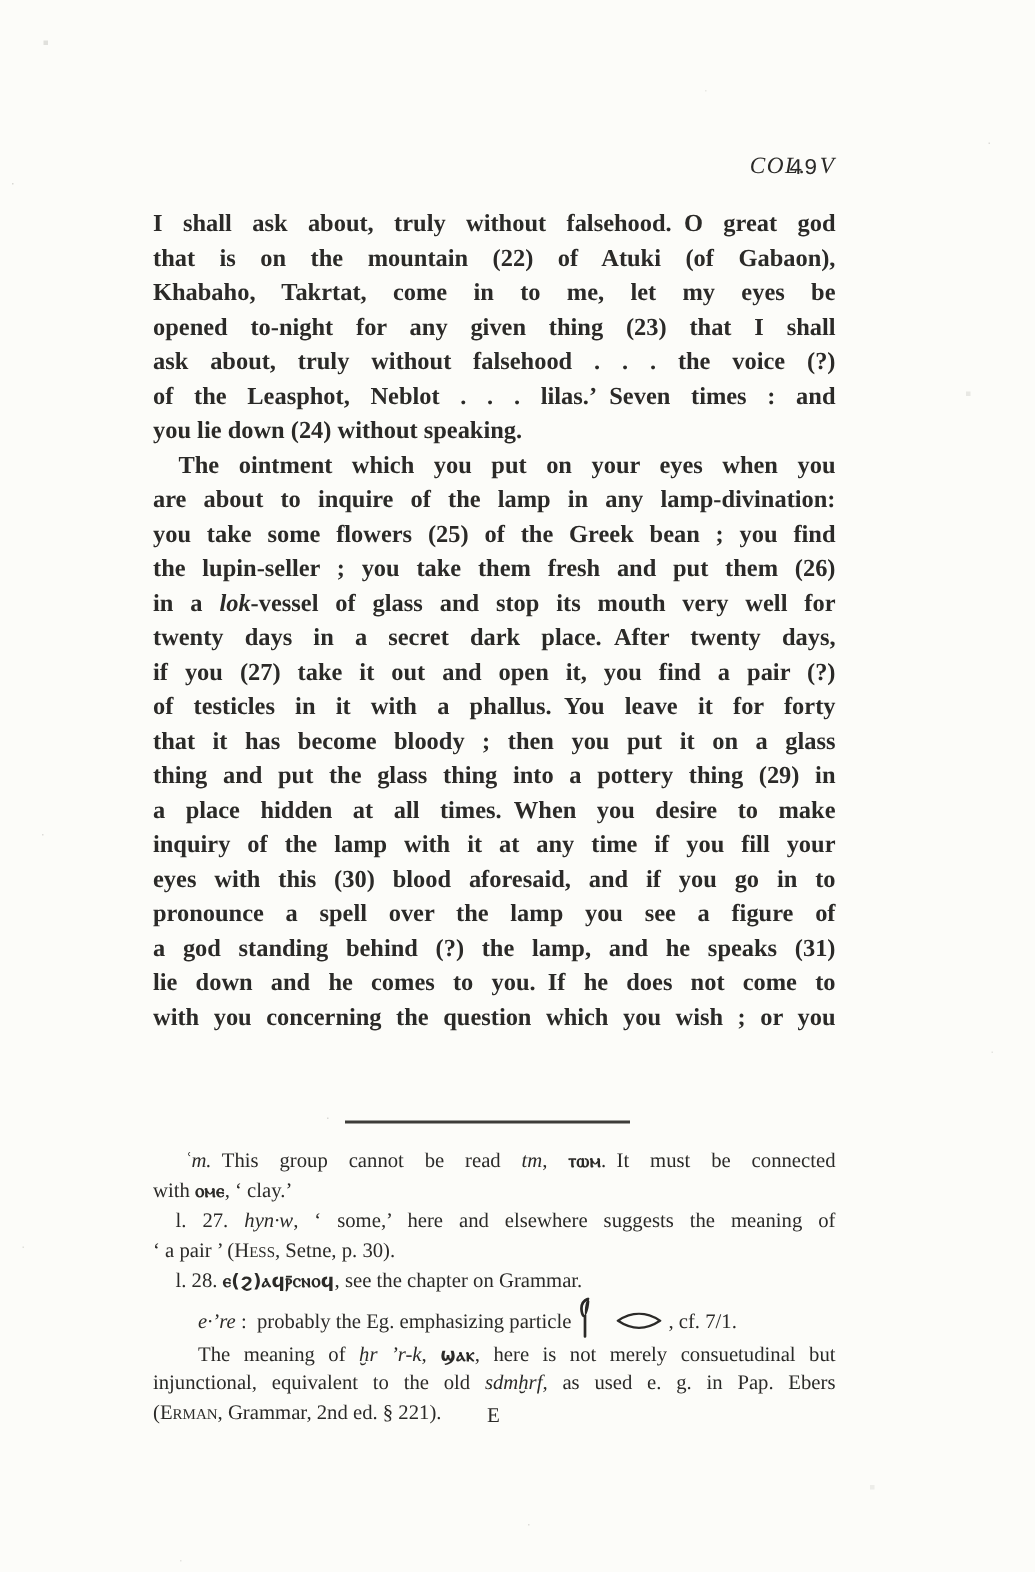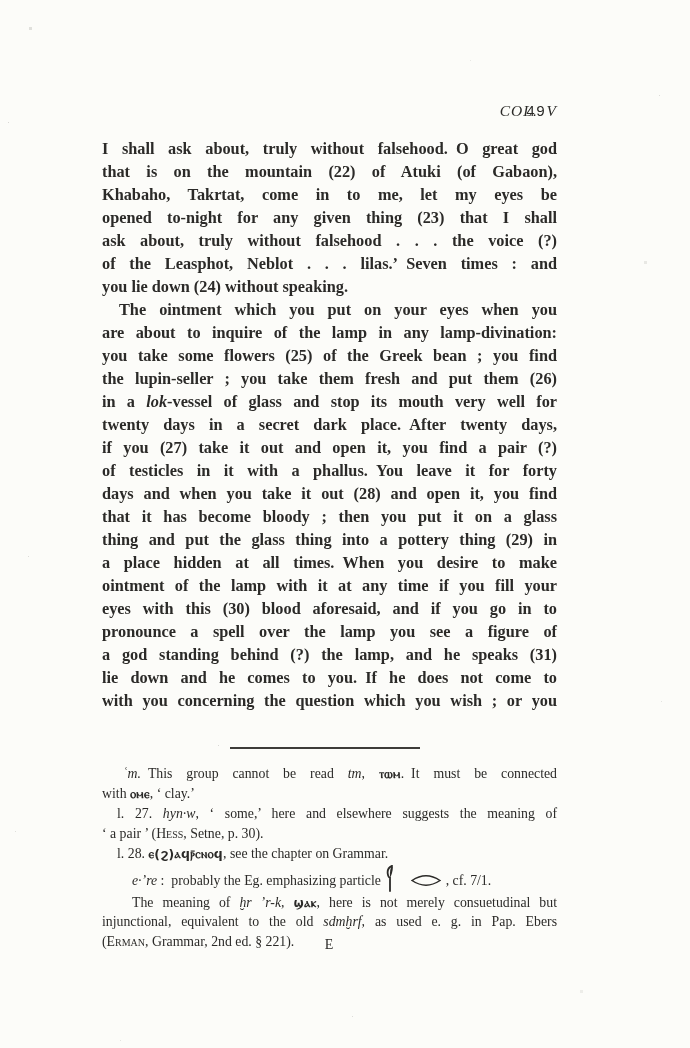"days and when you take" div.line { html: <div><span>days and when you take it out (28) and open it, you find</span></div> -> none }
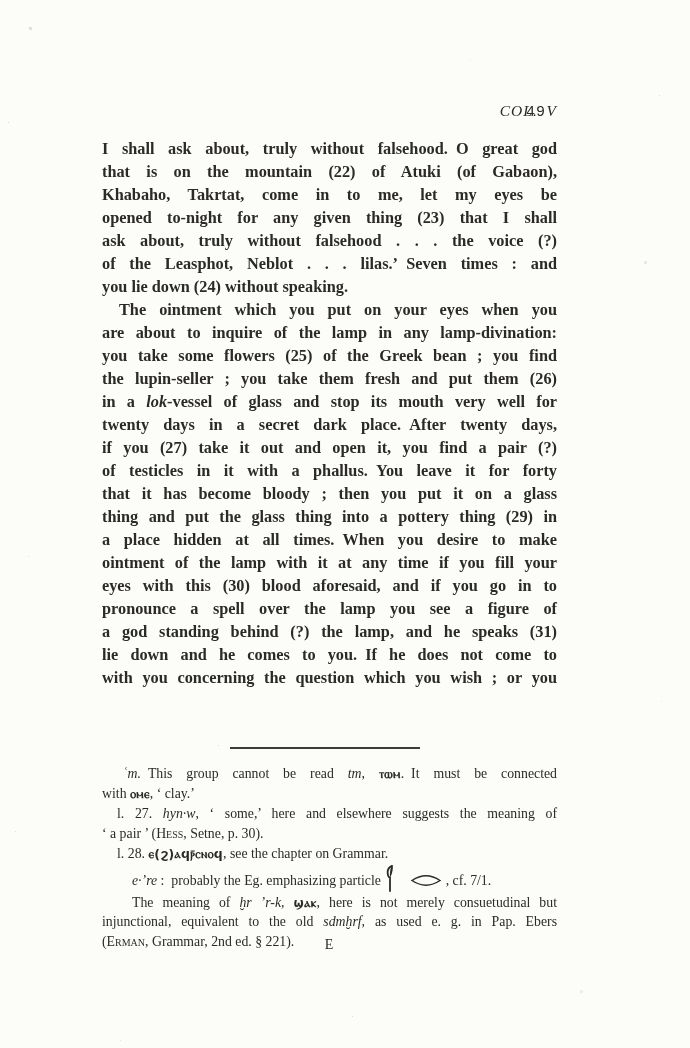"ointment of the lamp with" span.rn { text: ointment -> inquiry }
